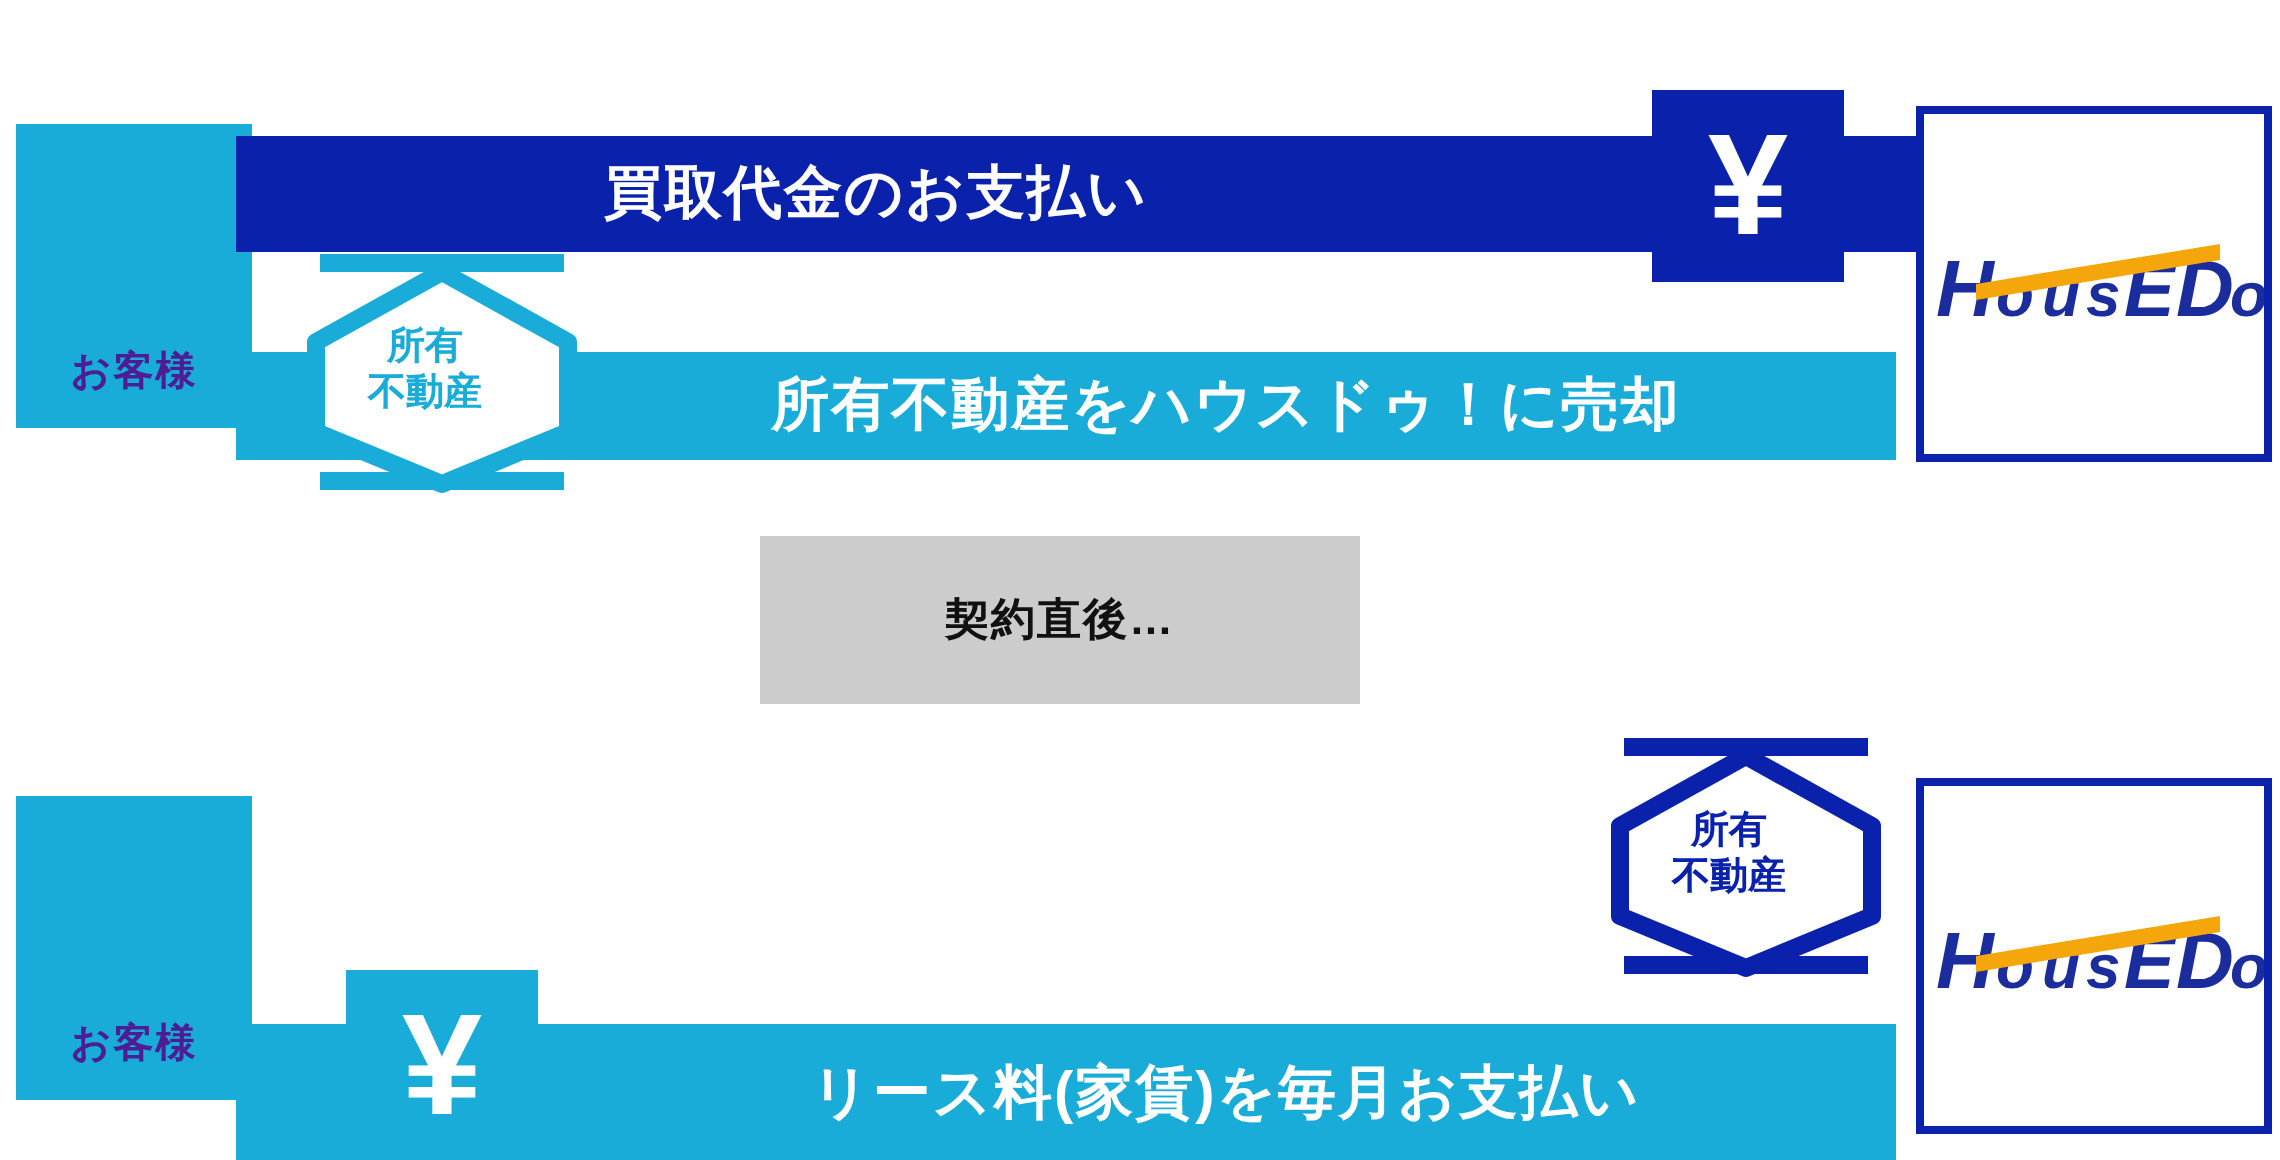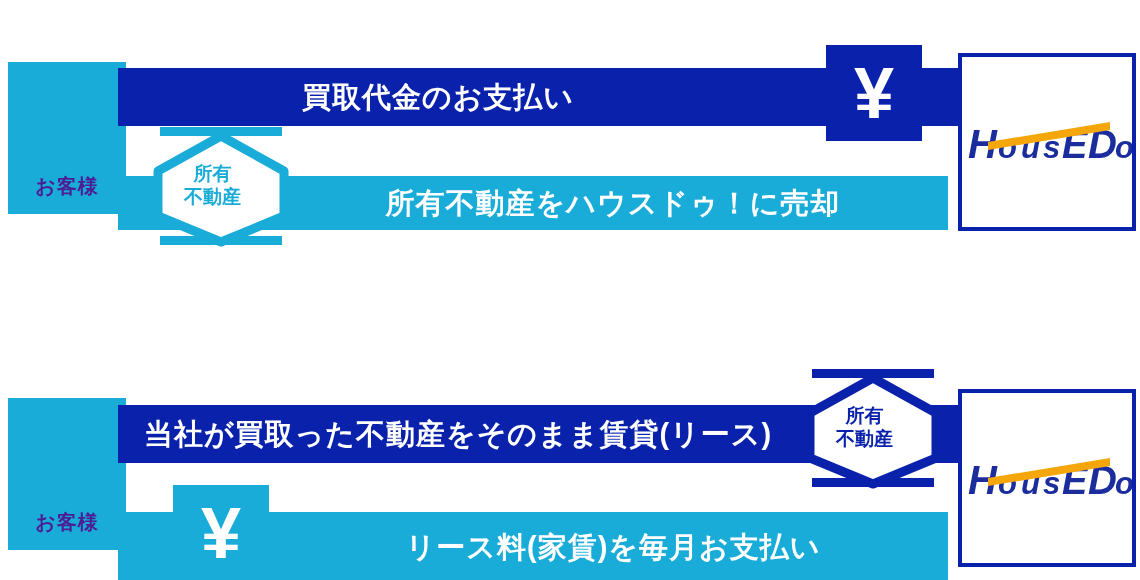"契約直後…" div.note-box { html: none -> <div> <div>契約直後…</div> </div> }
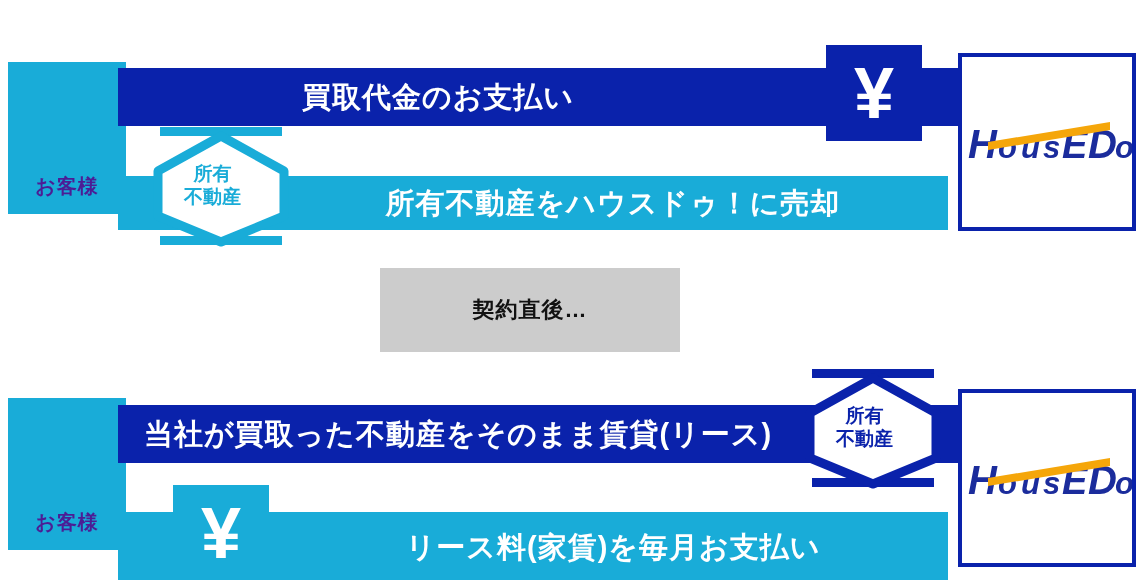"当社が買取った不動産をそのまま賃貸(リース)" div.bar { html: <div> <div>当社が買取った不動産をそのまま賃貸(リース)</div> </div> -> none }
